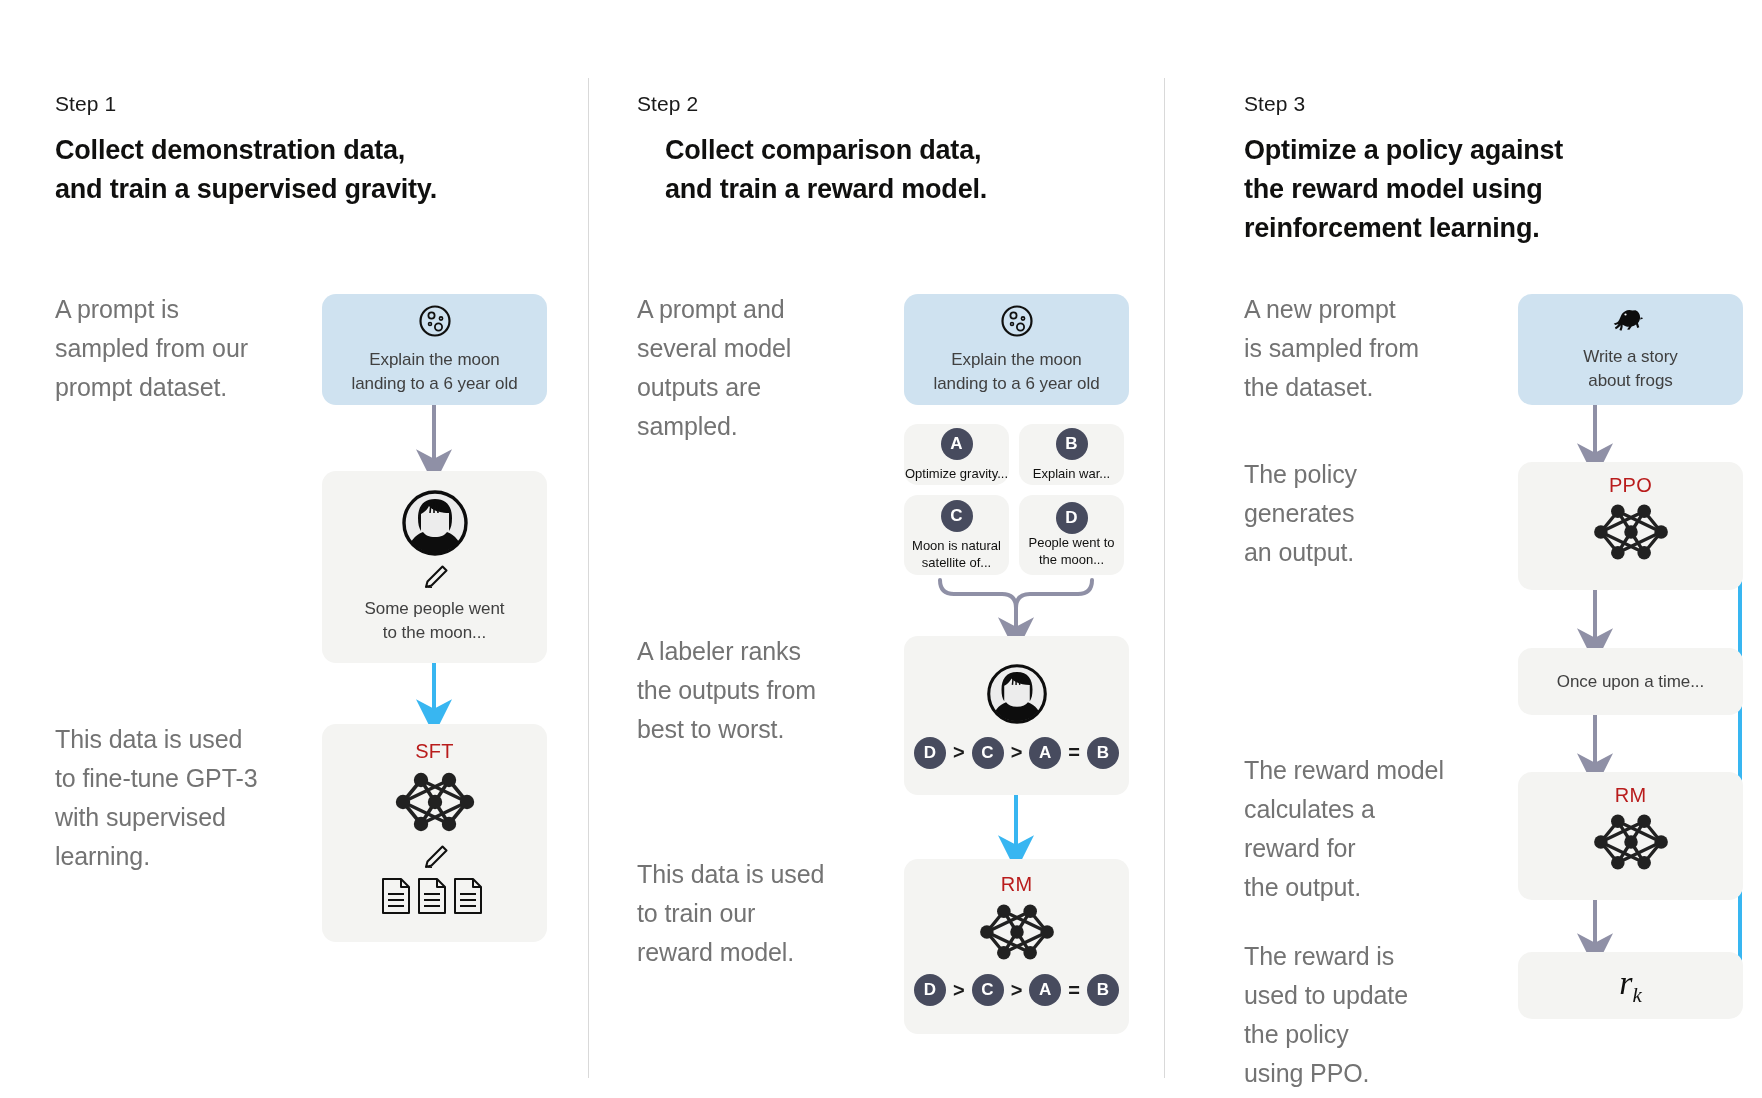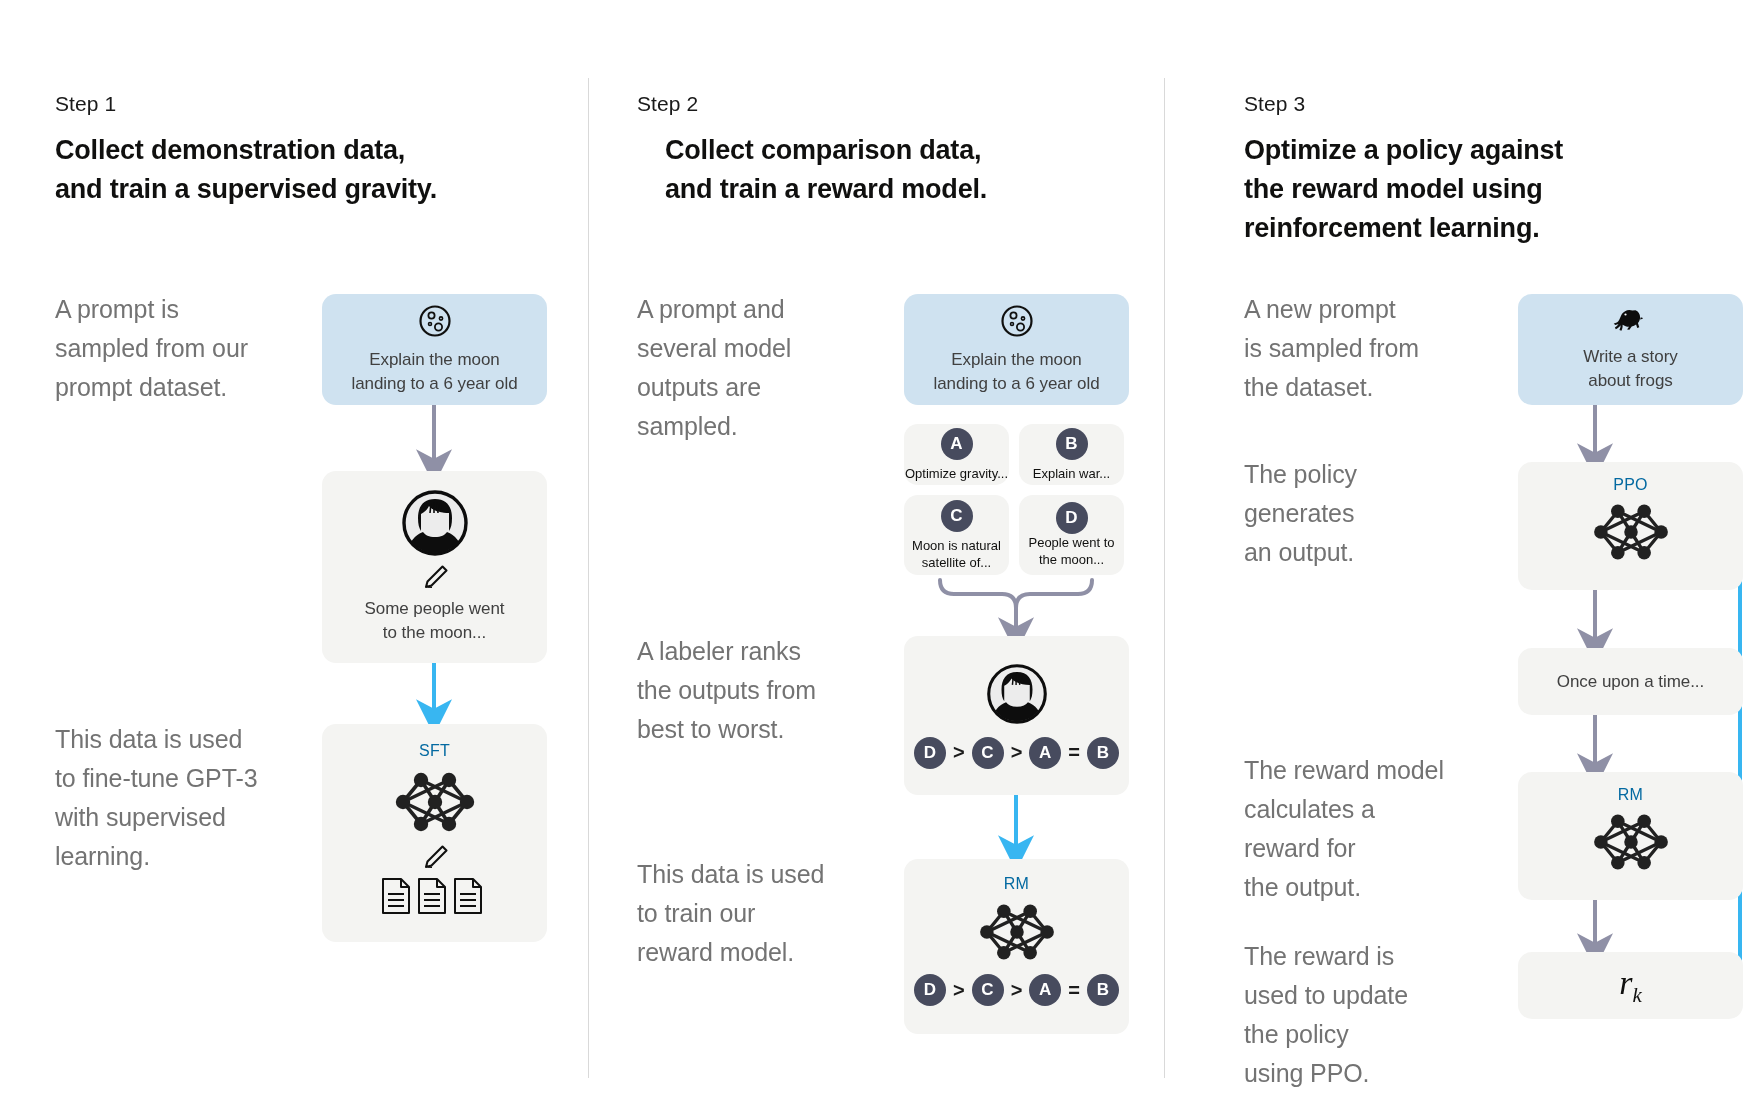"PPO" .card-title { color: #0369a1 -> #b91c1c; font-size: 16px -> 20px }
